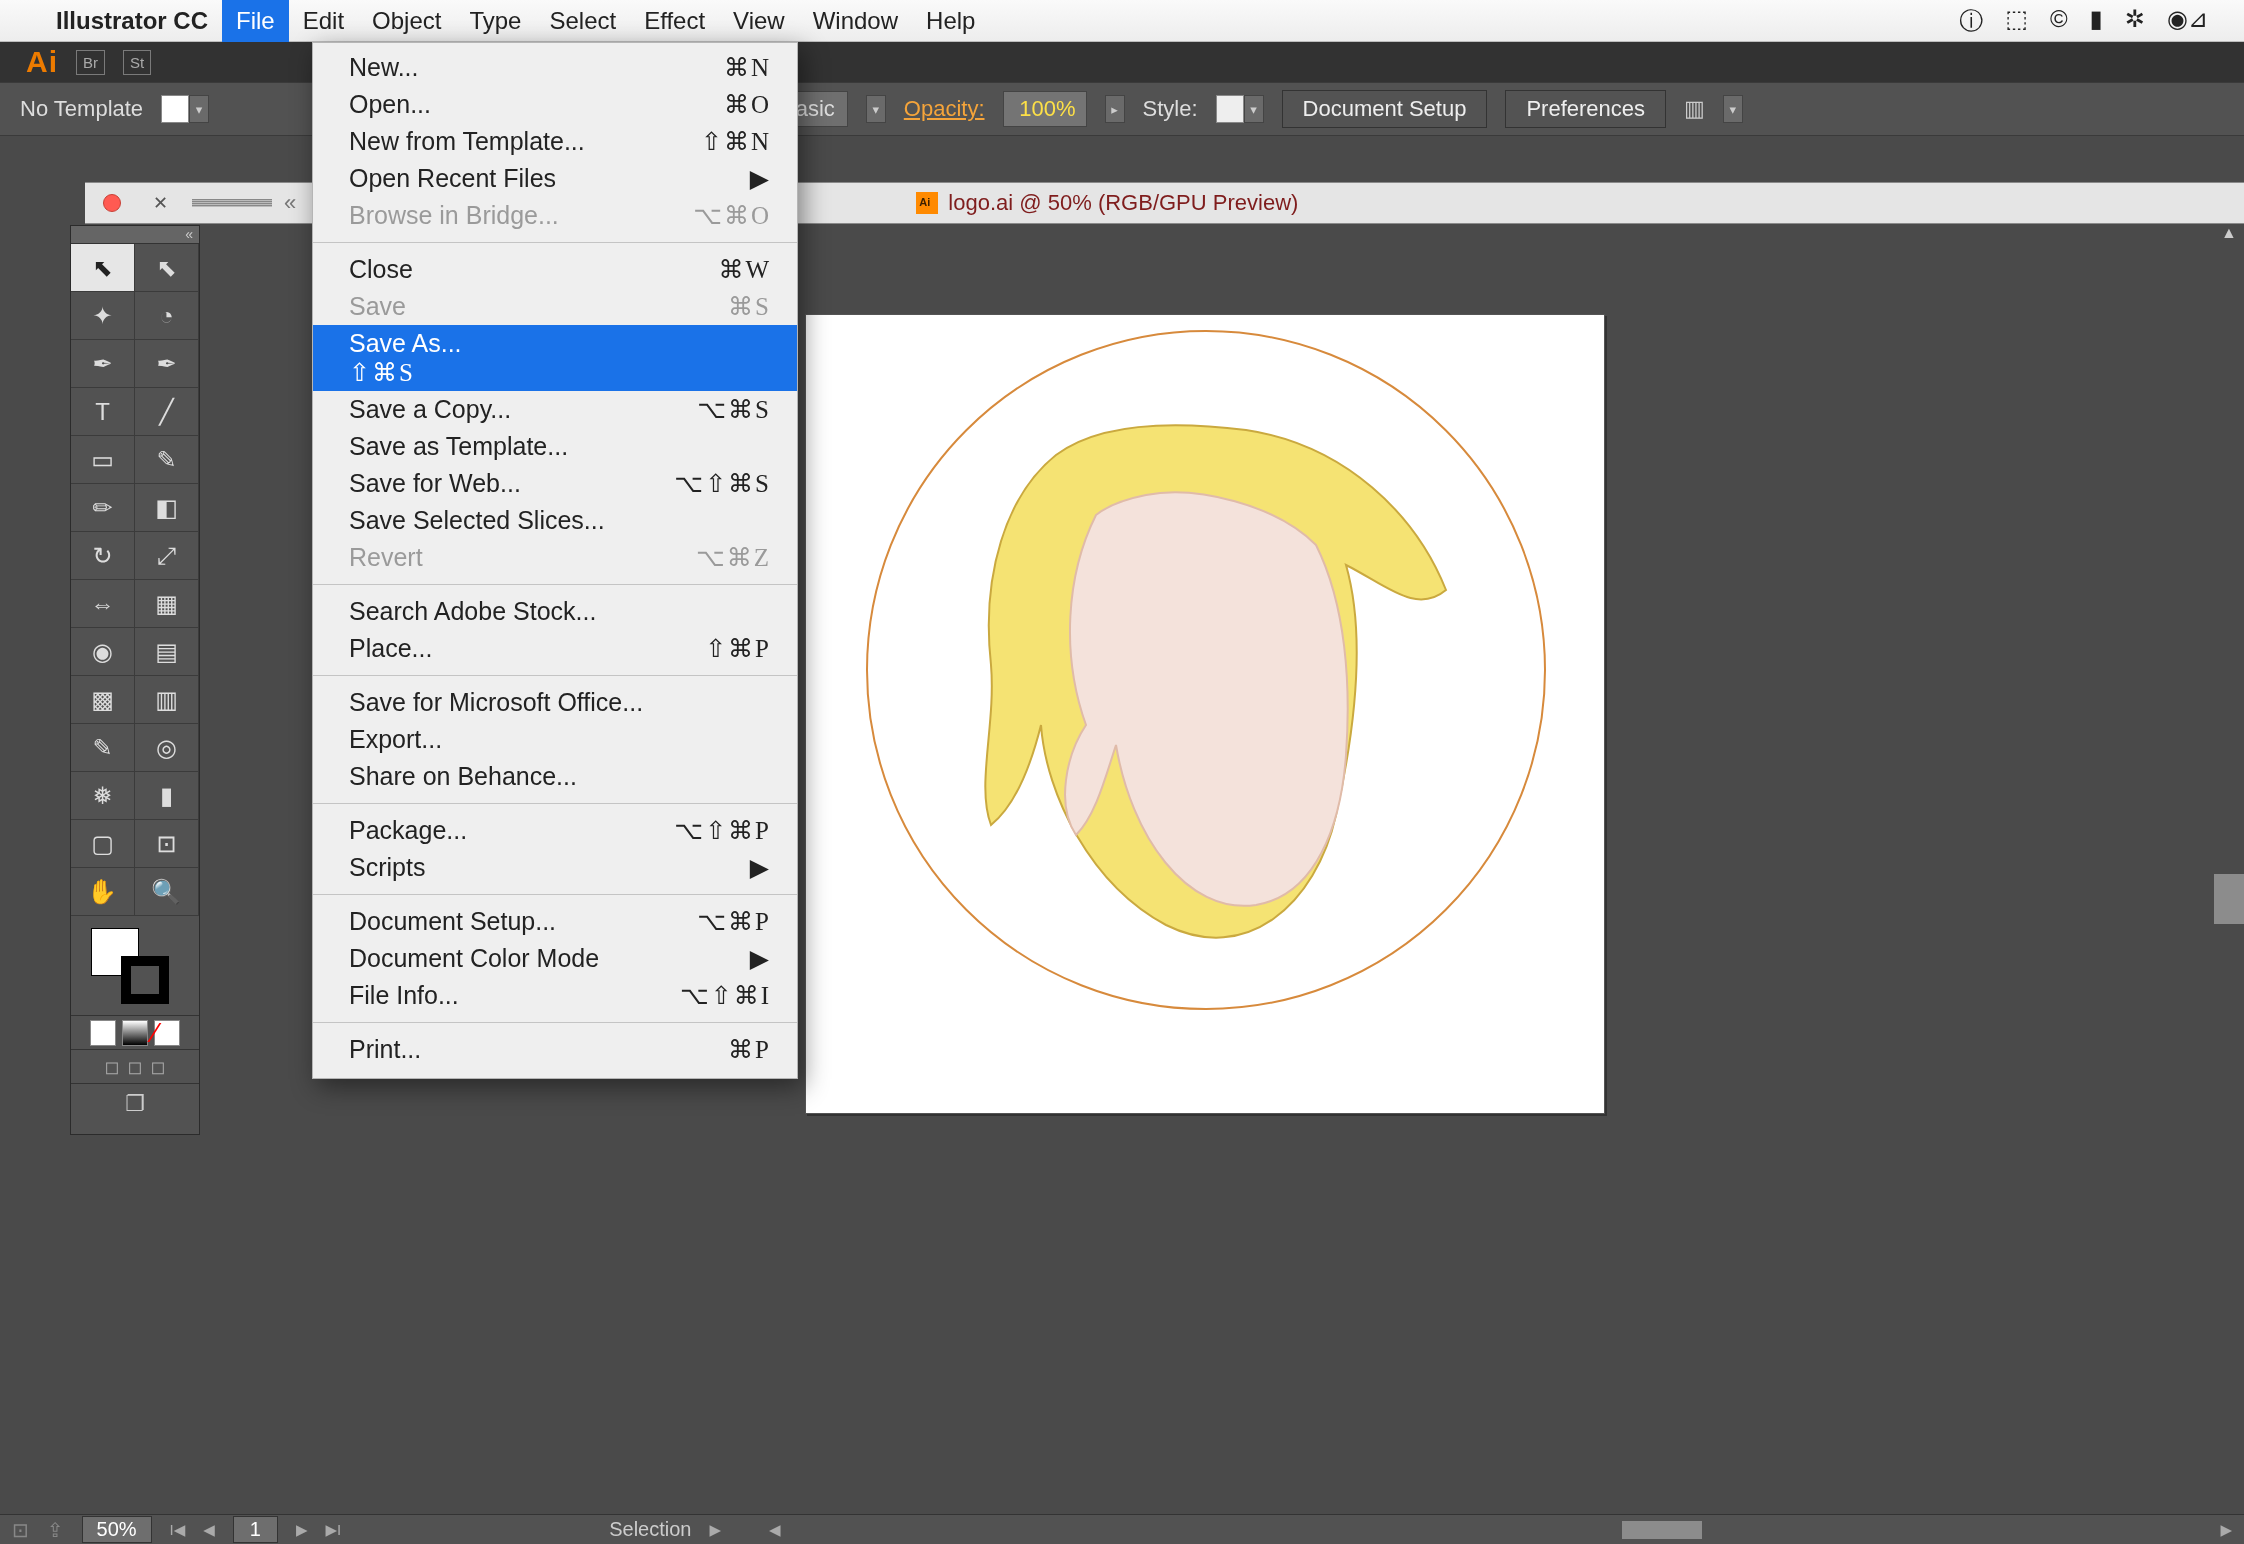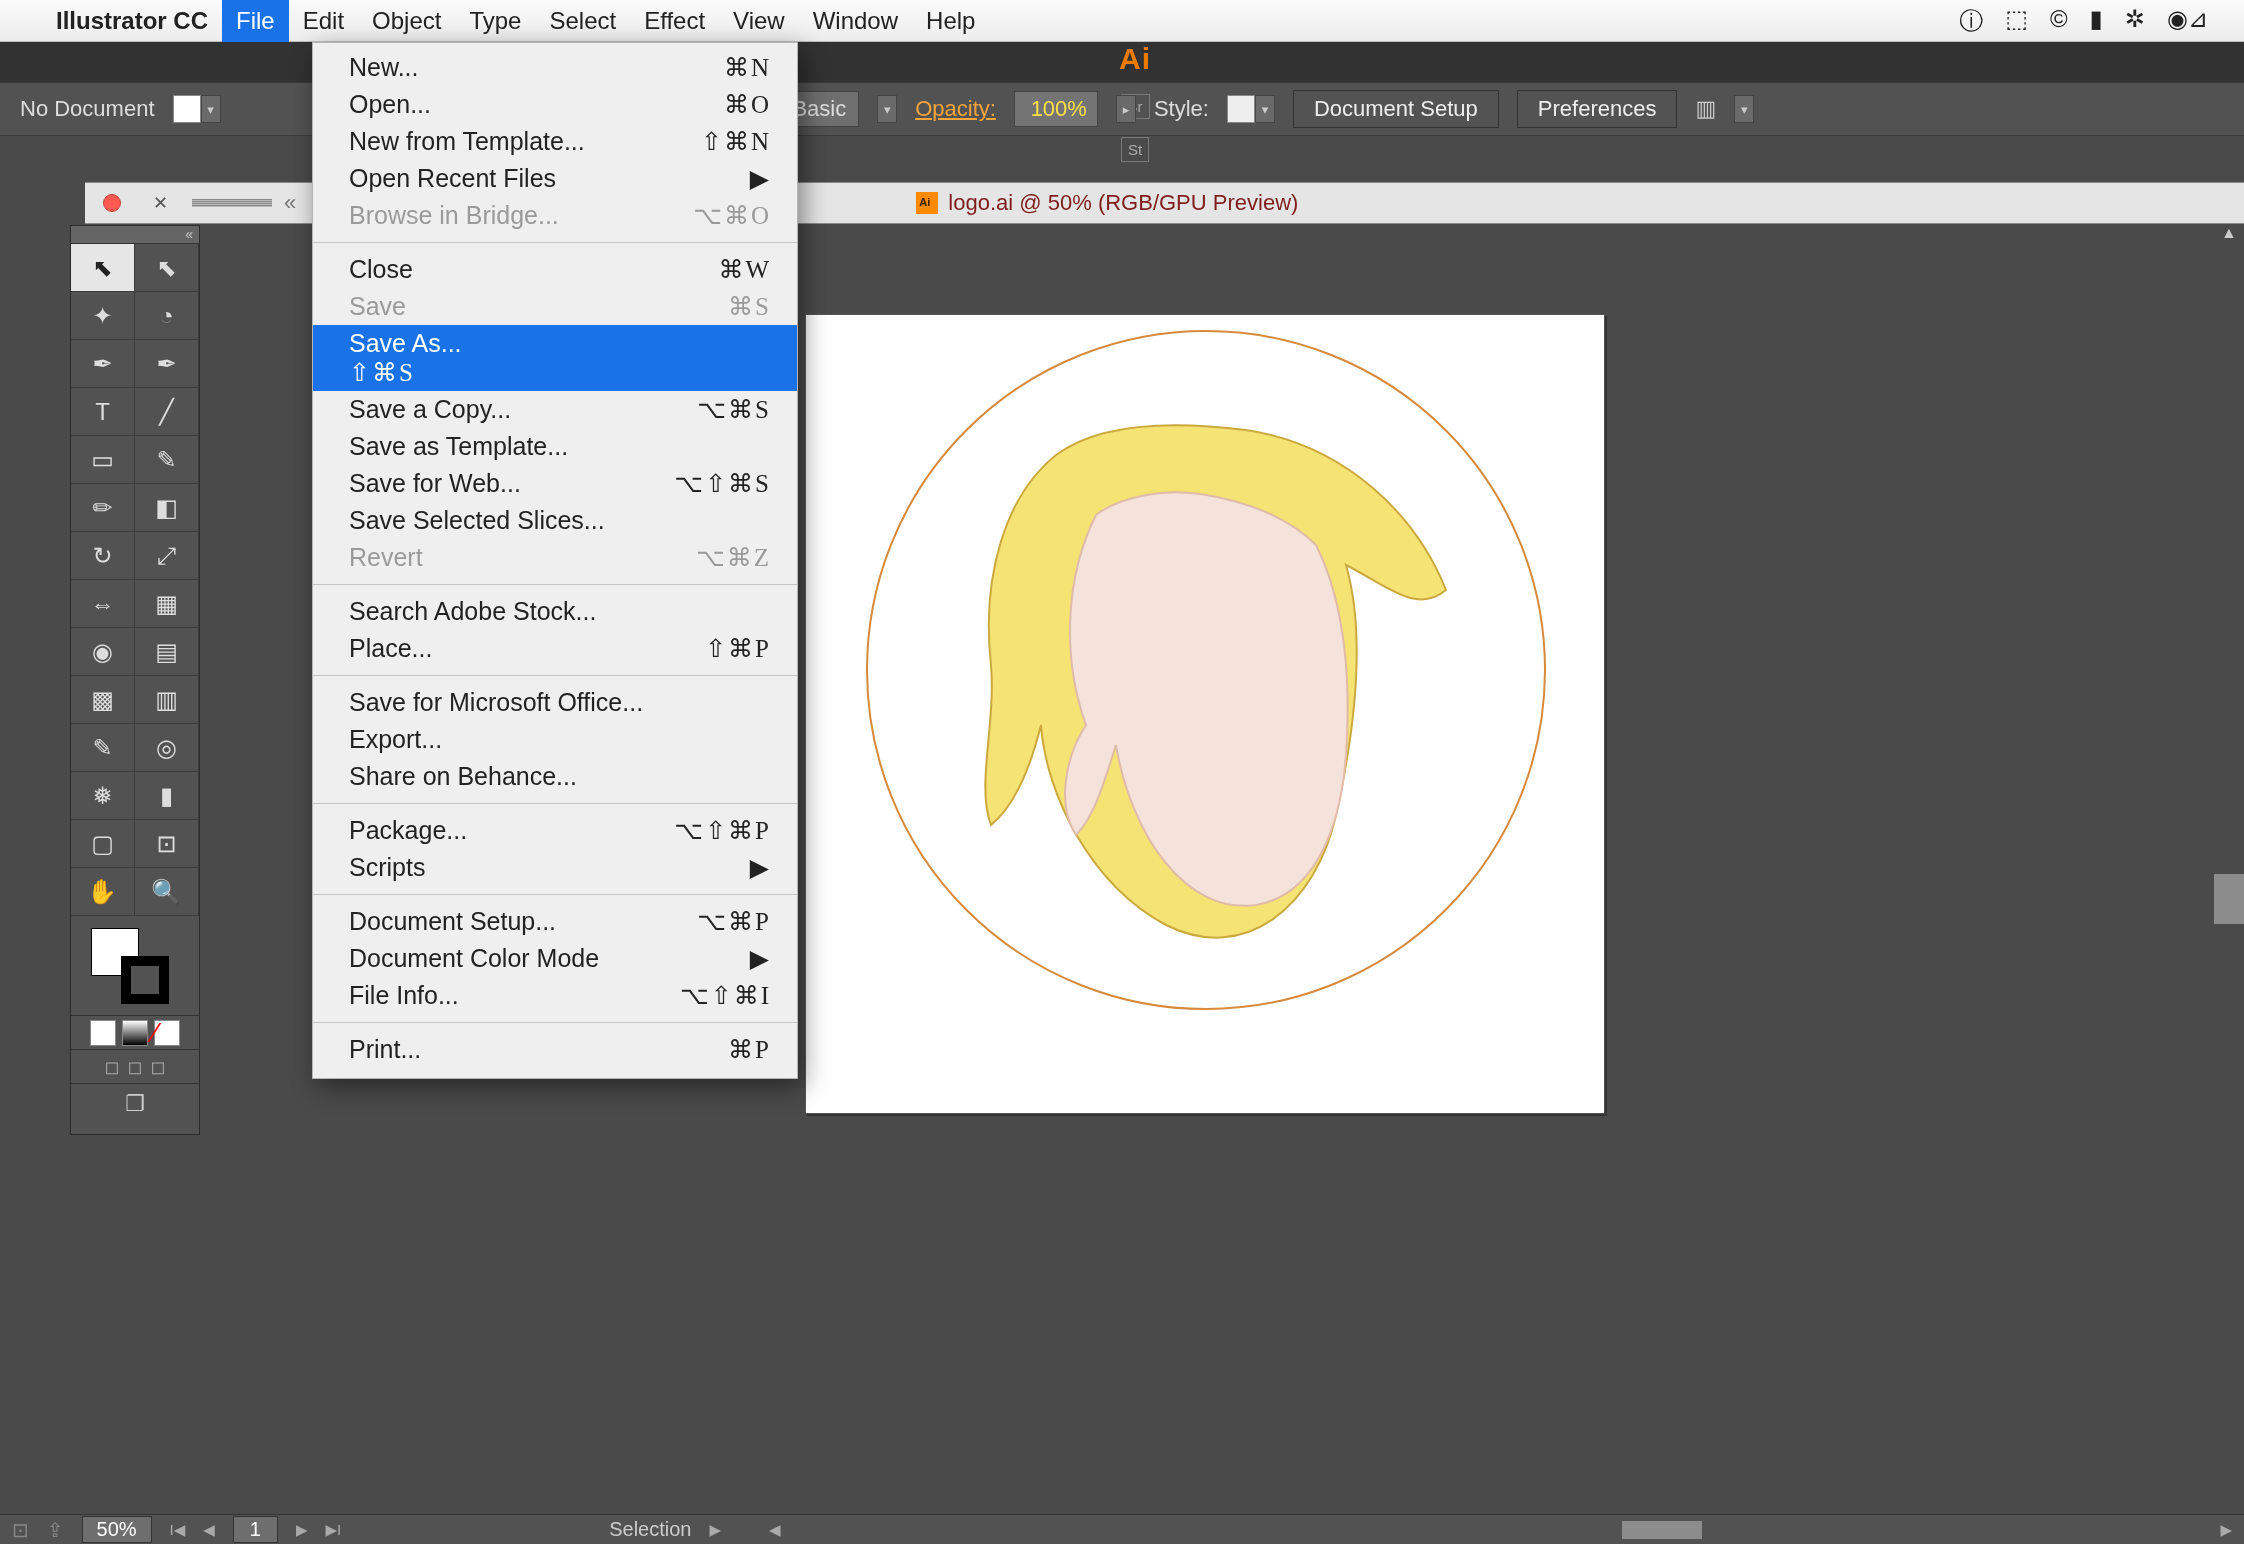"Ai" .app-top { flex-direction: column -> none }
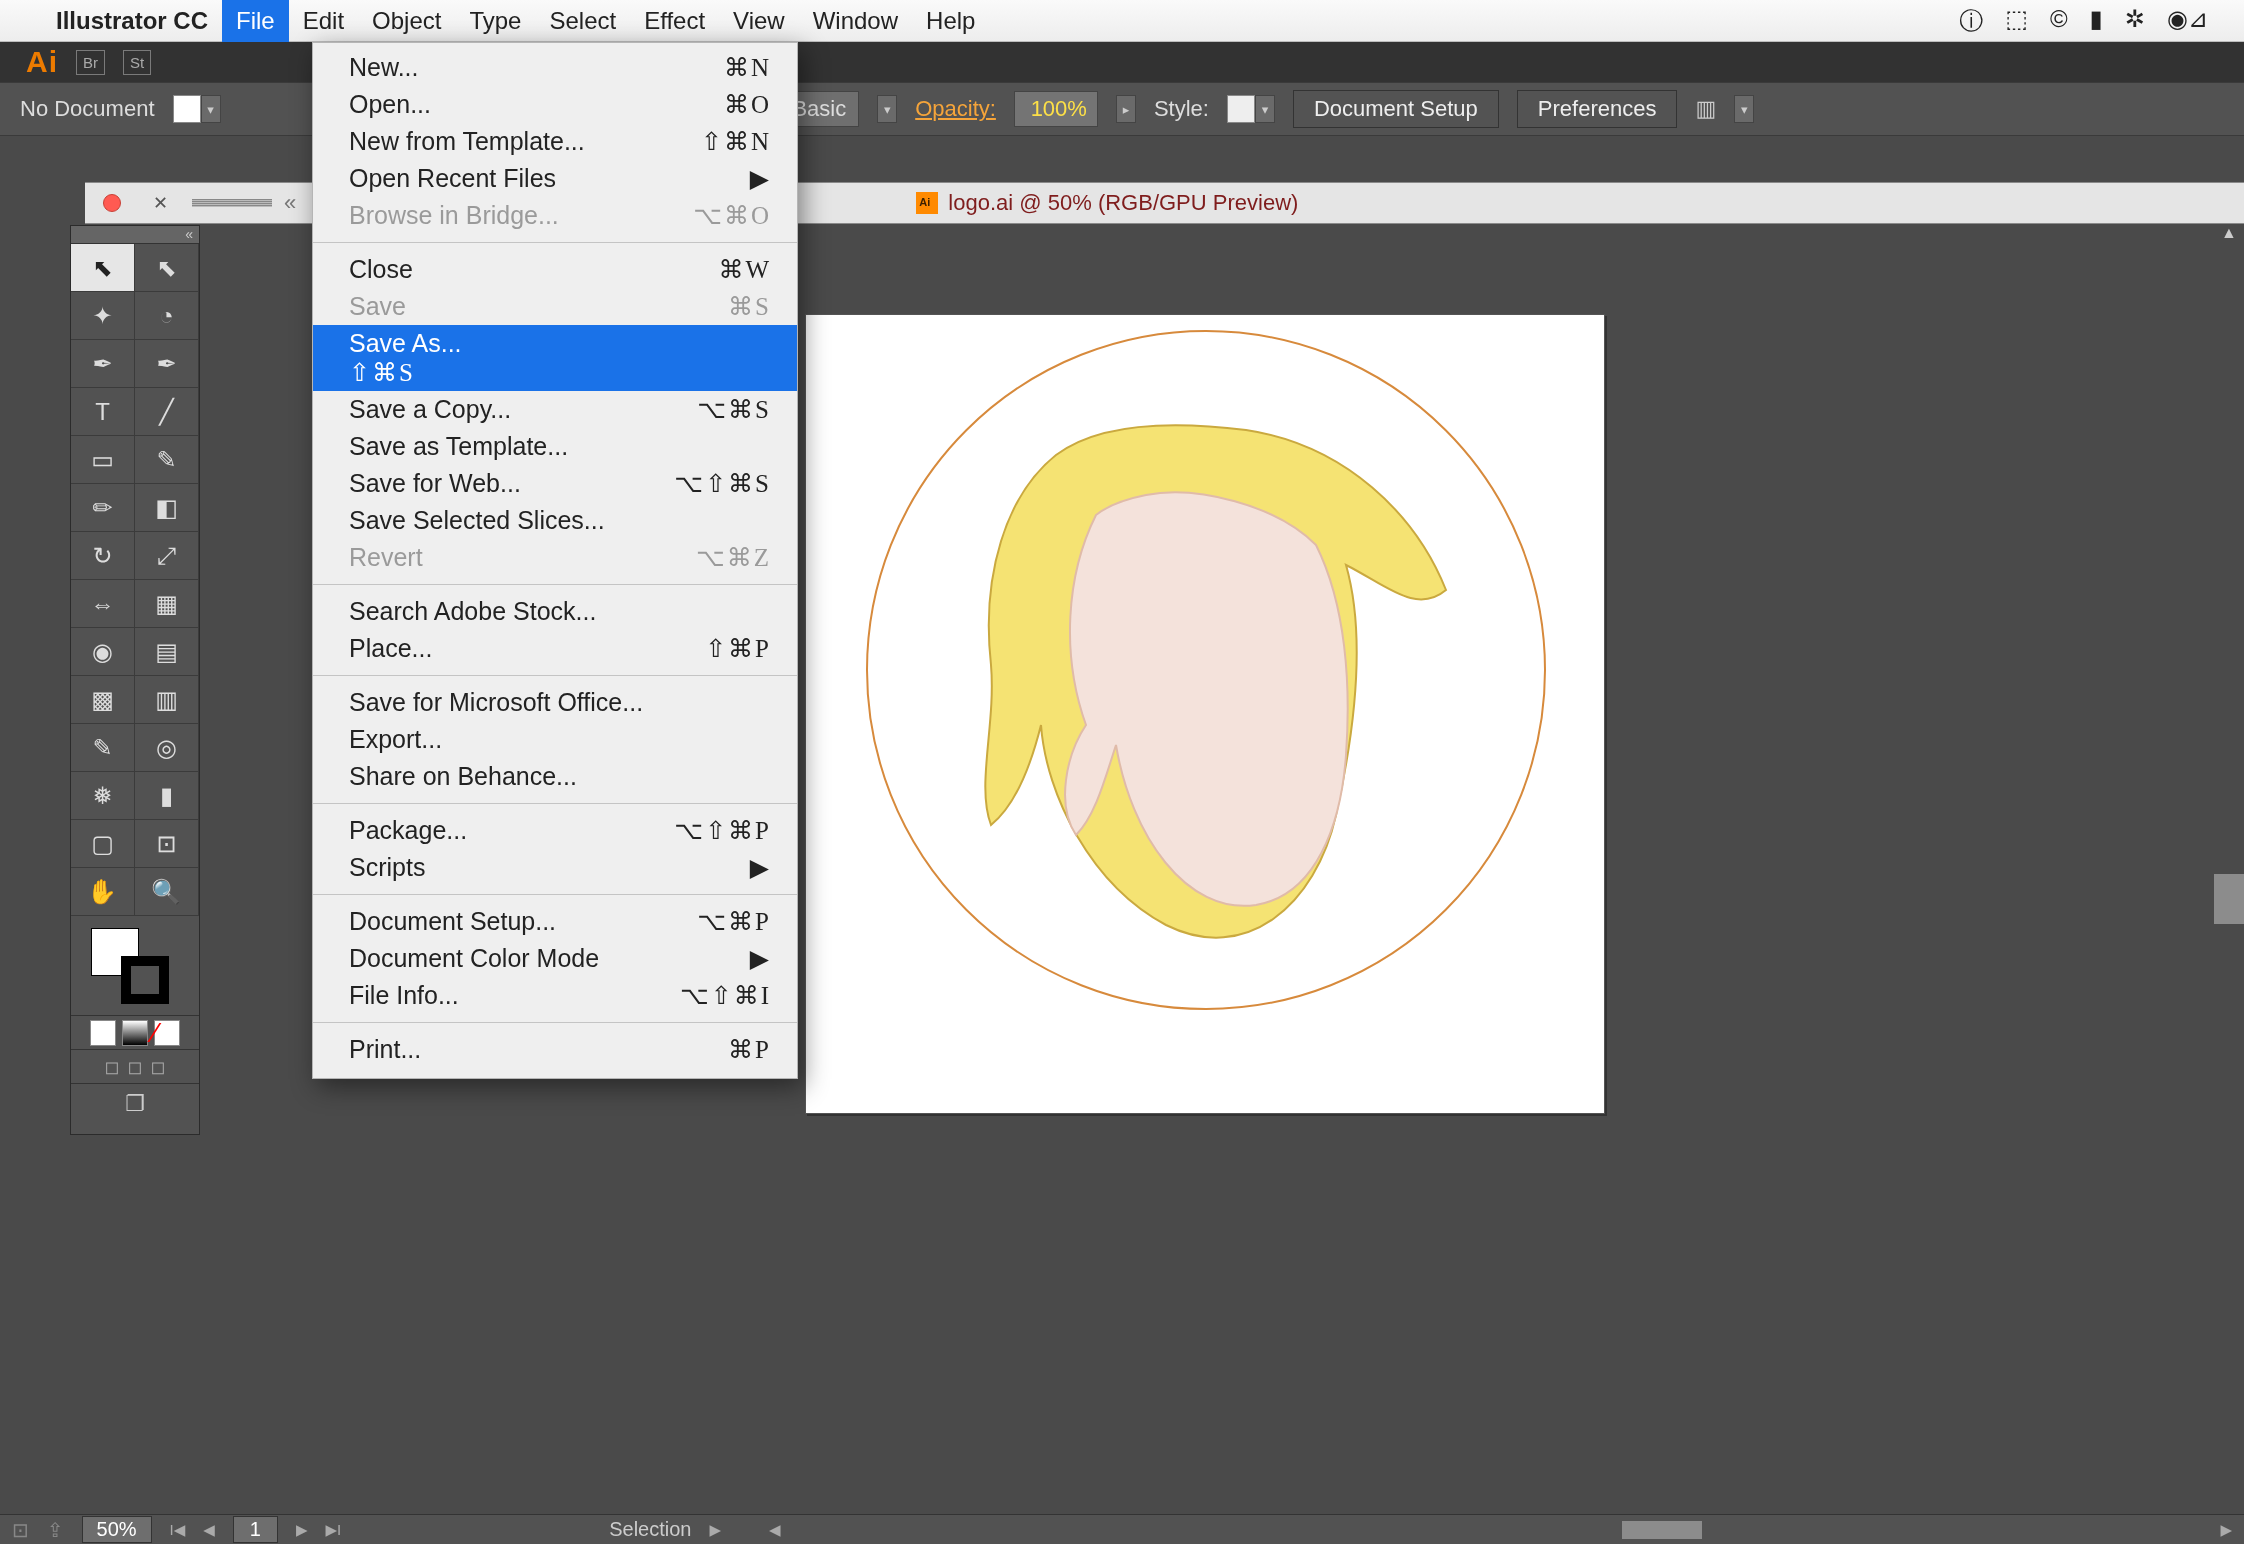"No Document" span.cb-label { text: Document -> Template }
